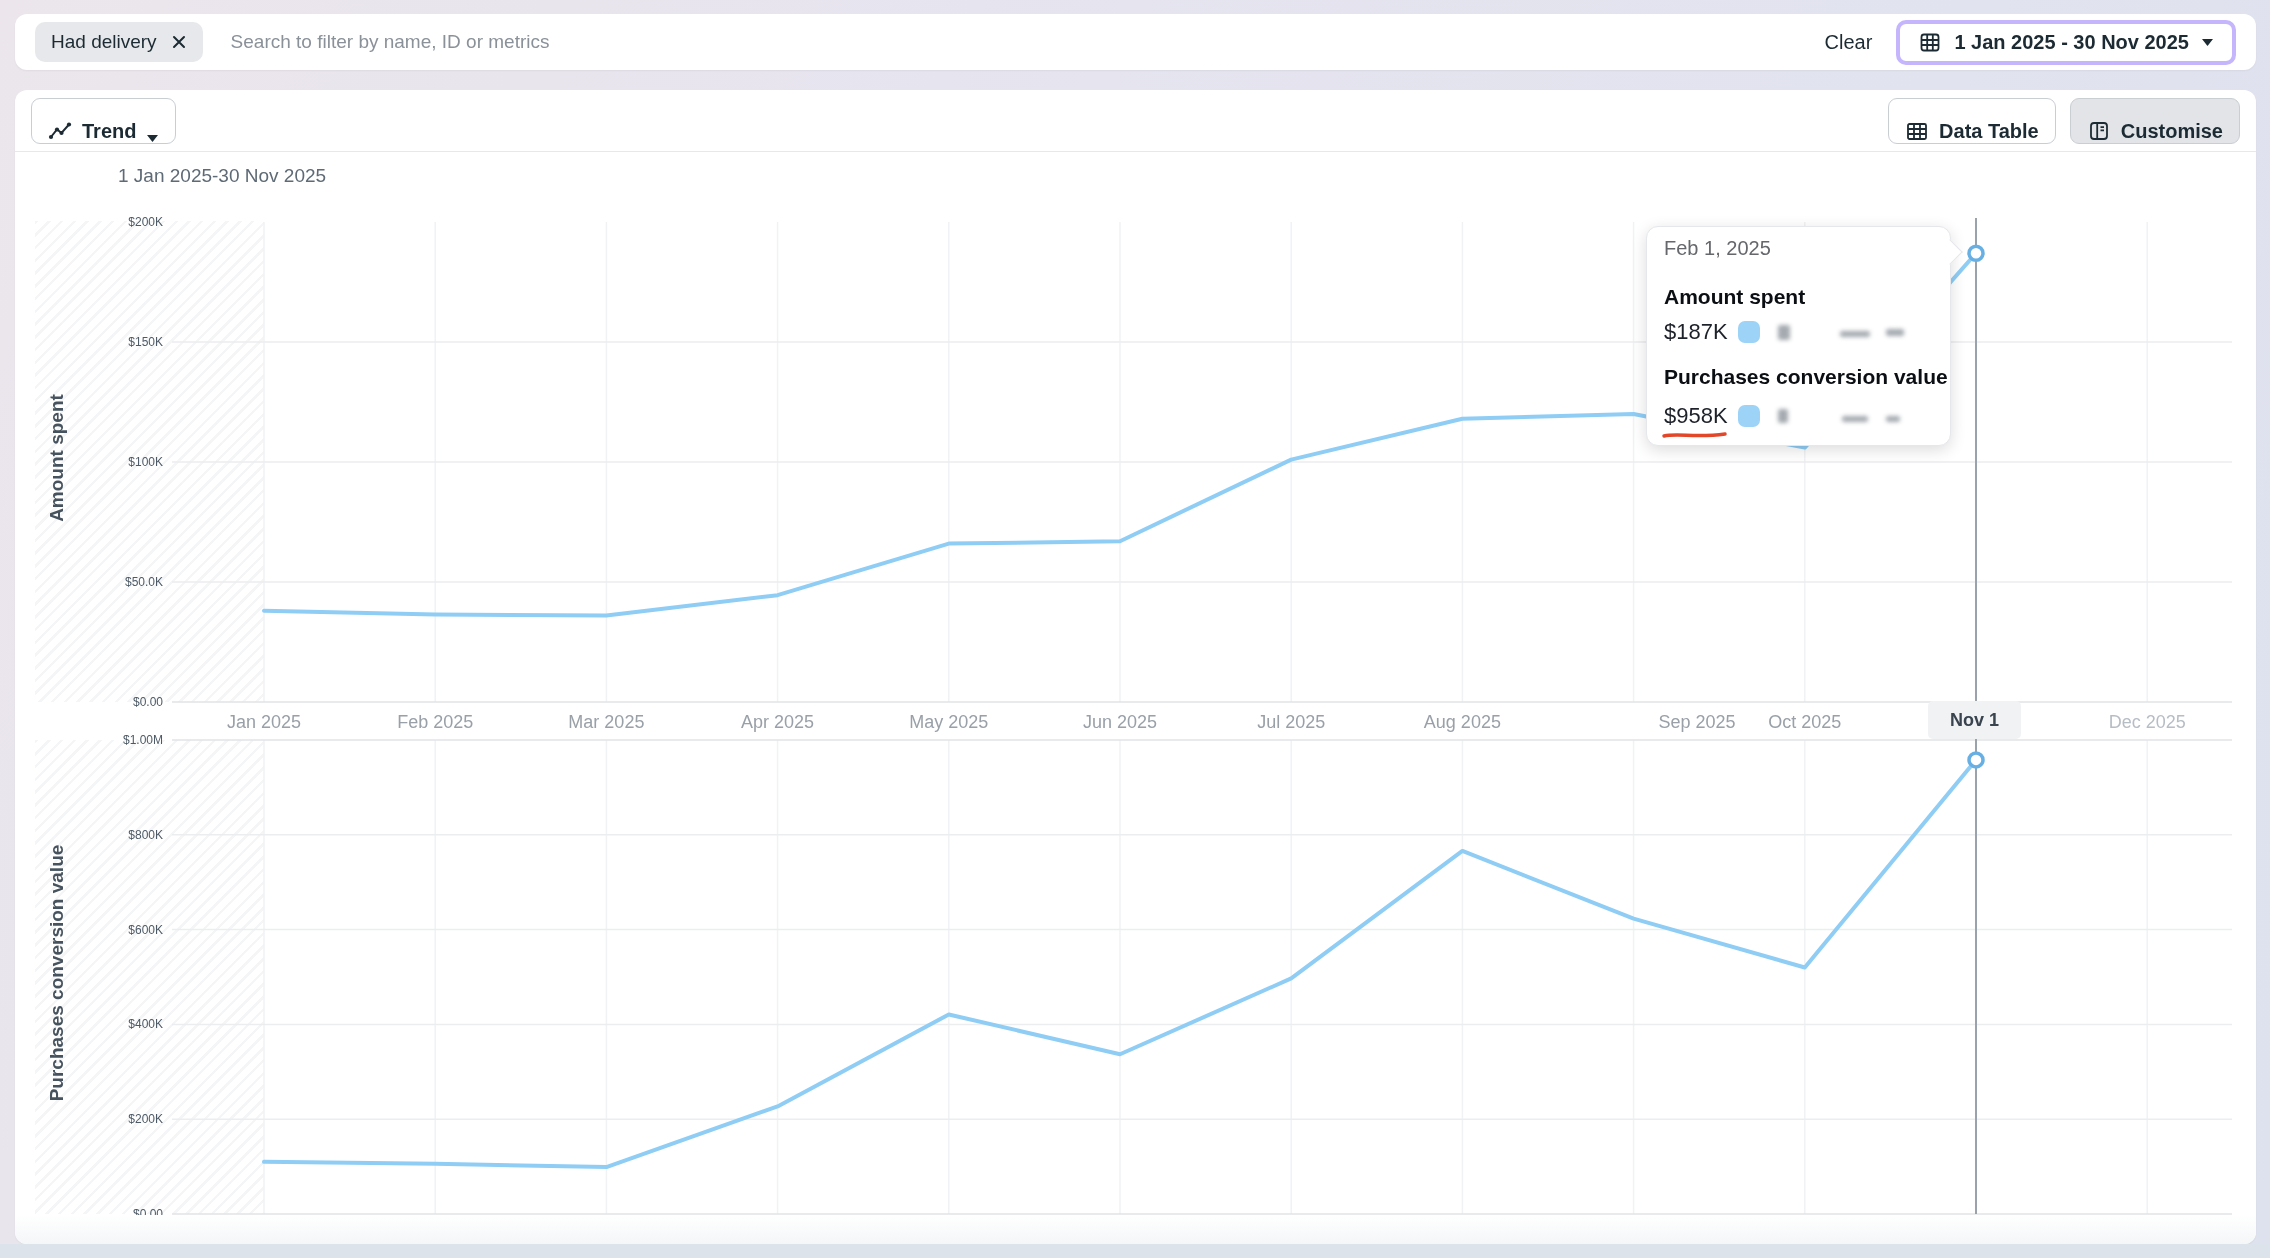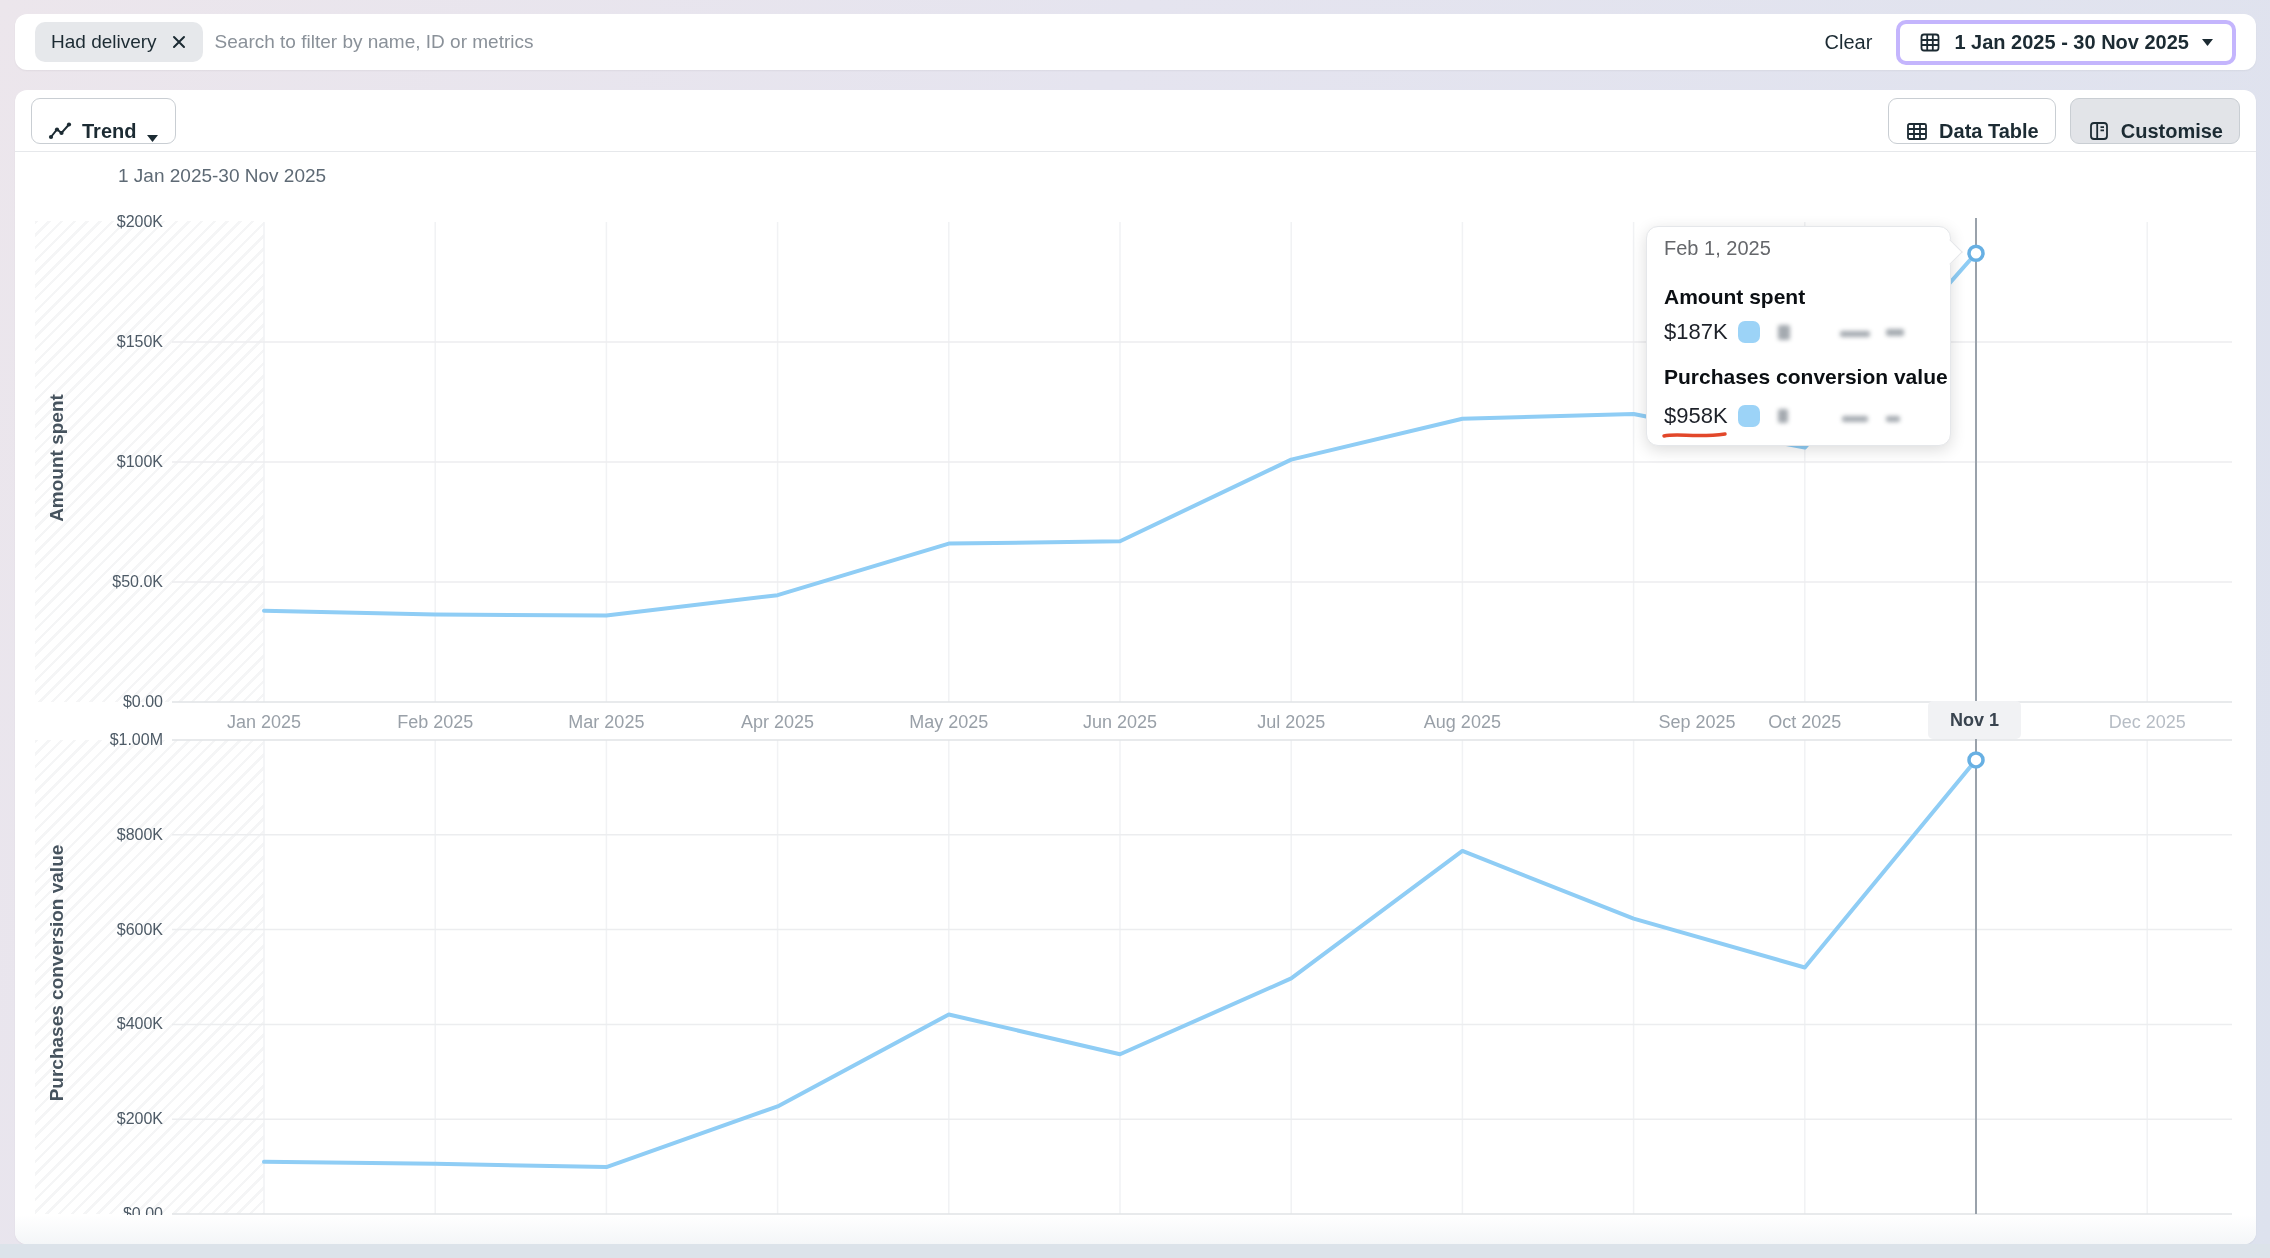"Had delivery" .chip { margin-right: 10px -> 26px }
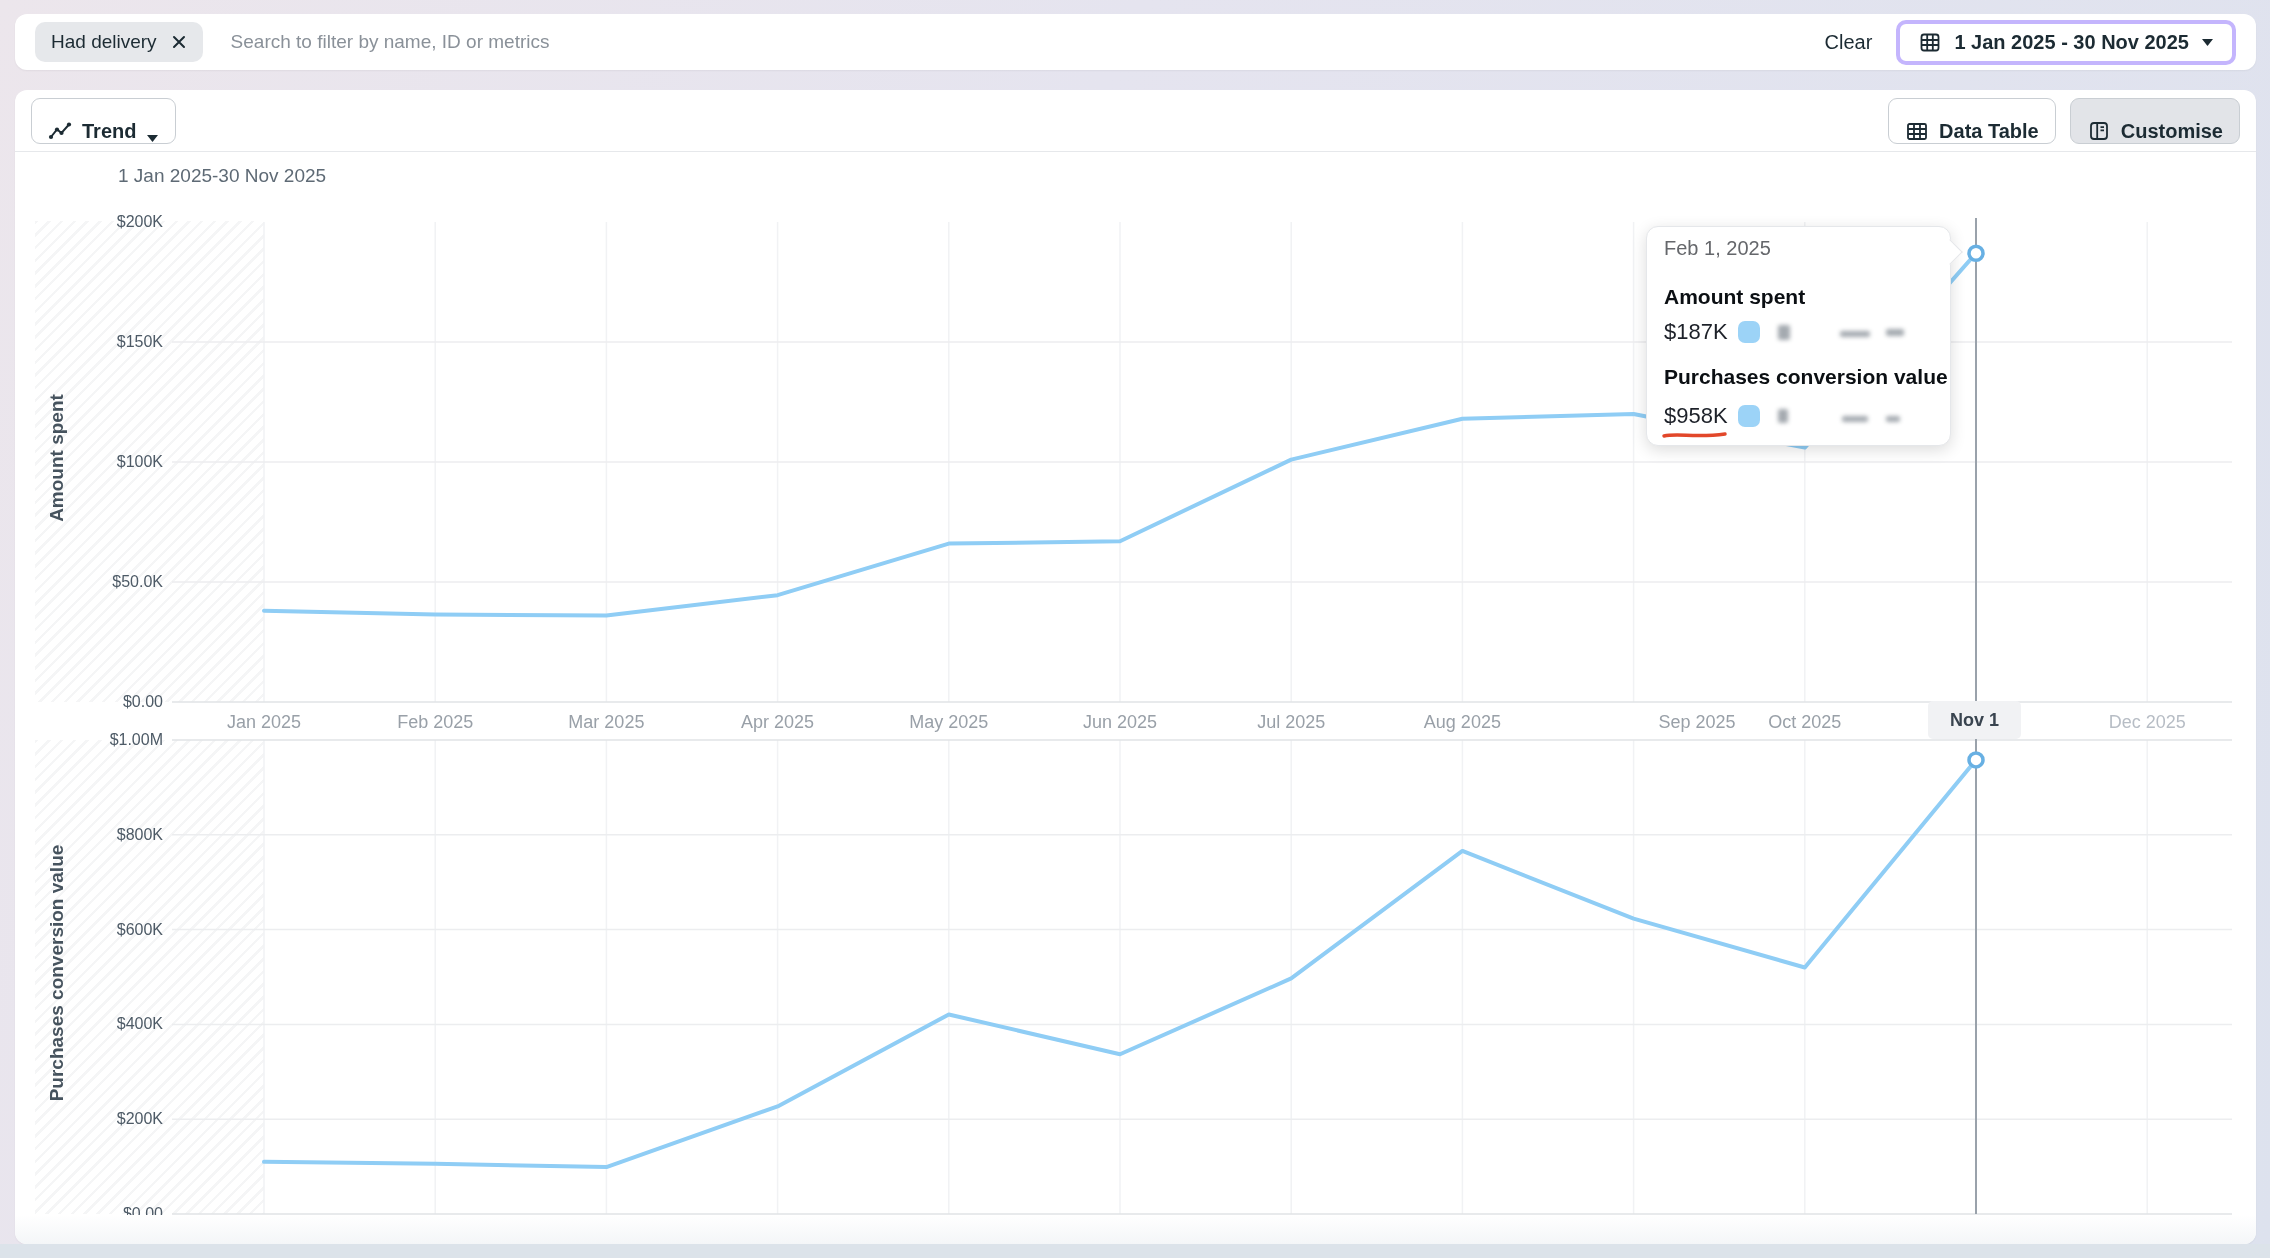"$200K" .ytick { font-size: 16px -> 12px }
